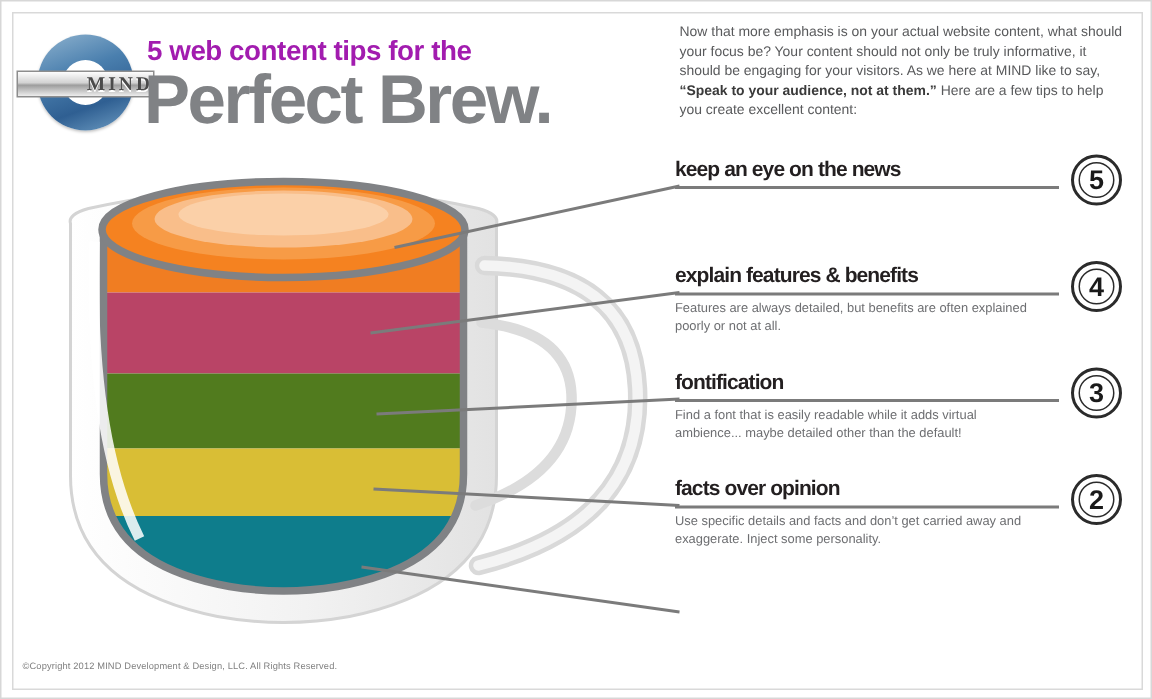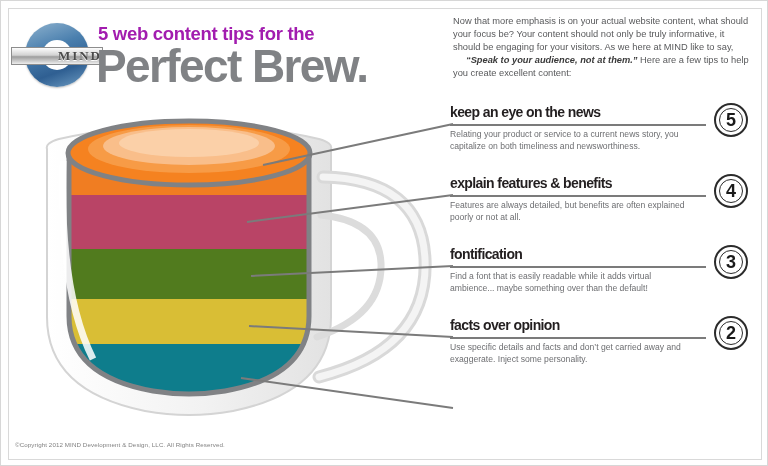"“Speak to your audience, not" .intro b { font-style: italic -> none; margin-left: 13px -> none }
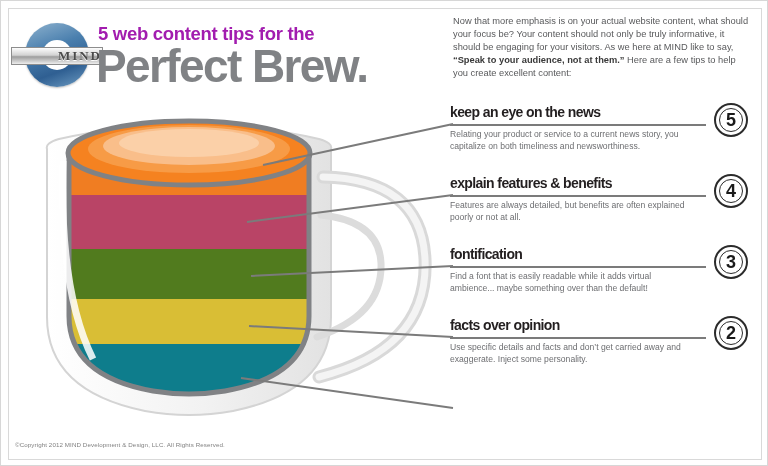"Relating your product or service" div.tip-body { html: <div>Relating your product or service to a current news story, you capitalize on both timeliness and newsworthiness.</div> -> none }
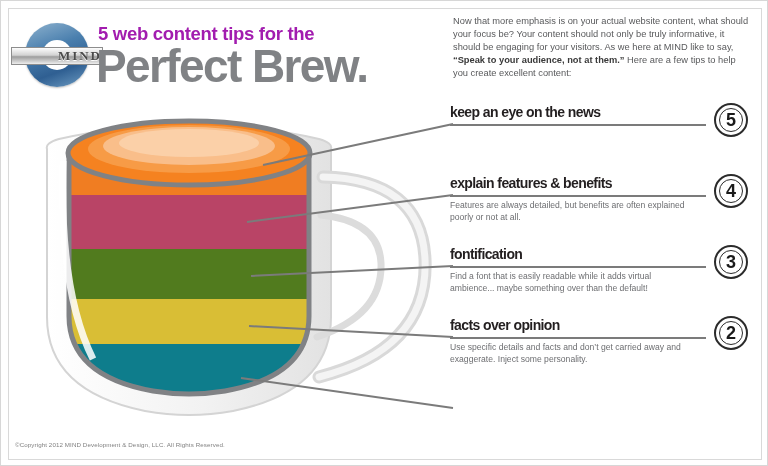"Find a font that is" div.tip-body { text: something over -> detailed other }
